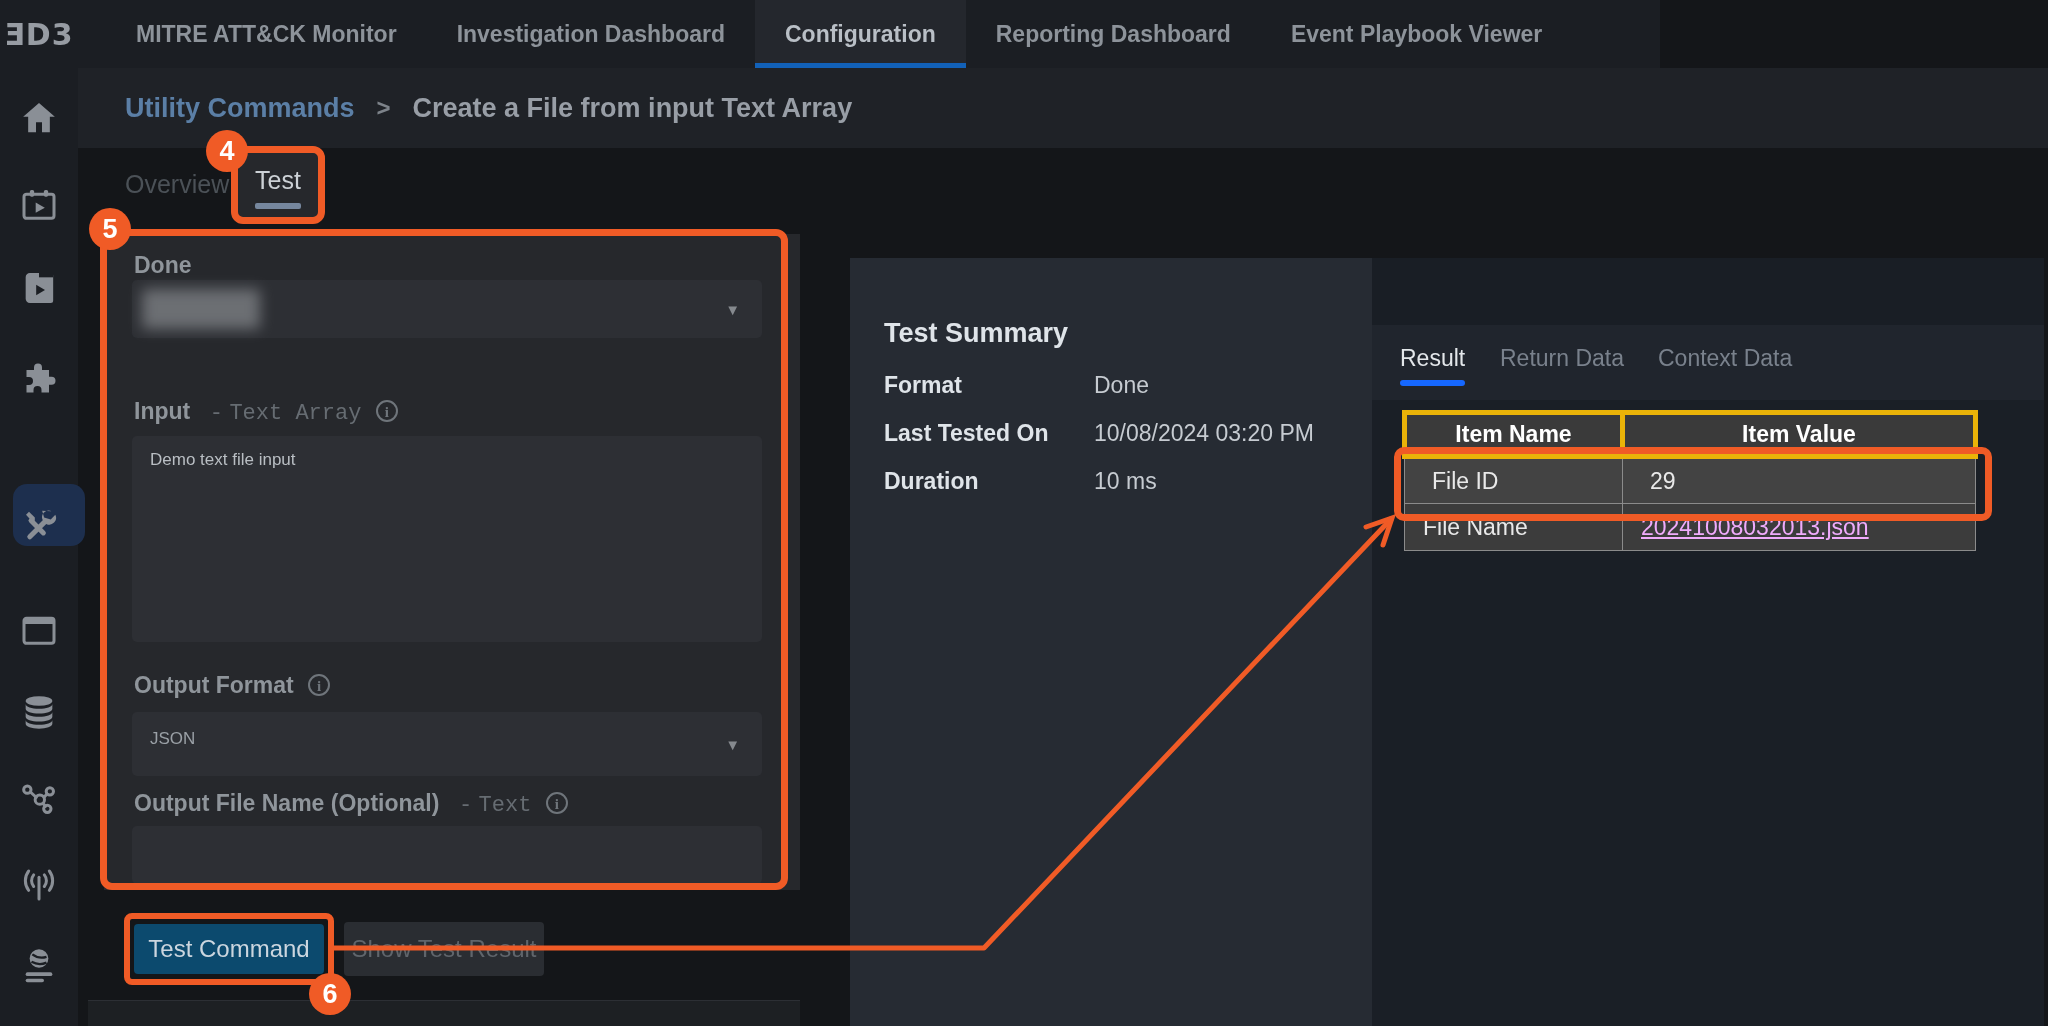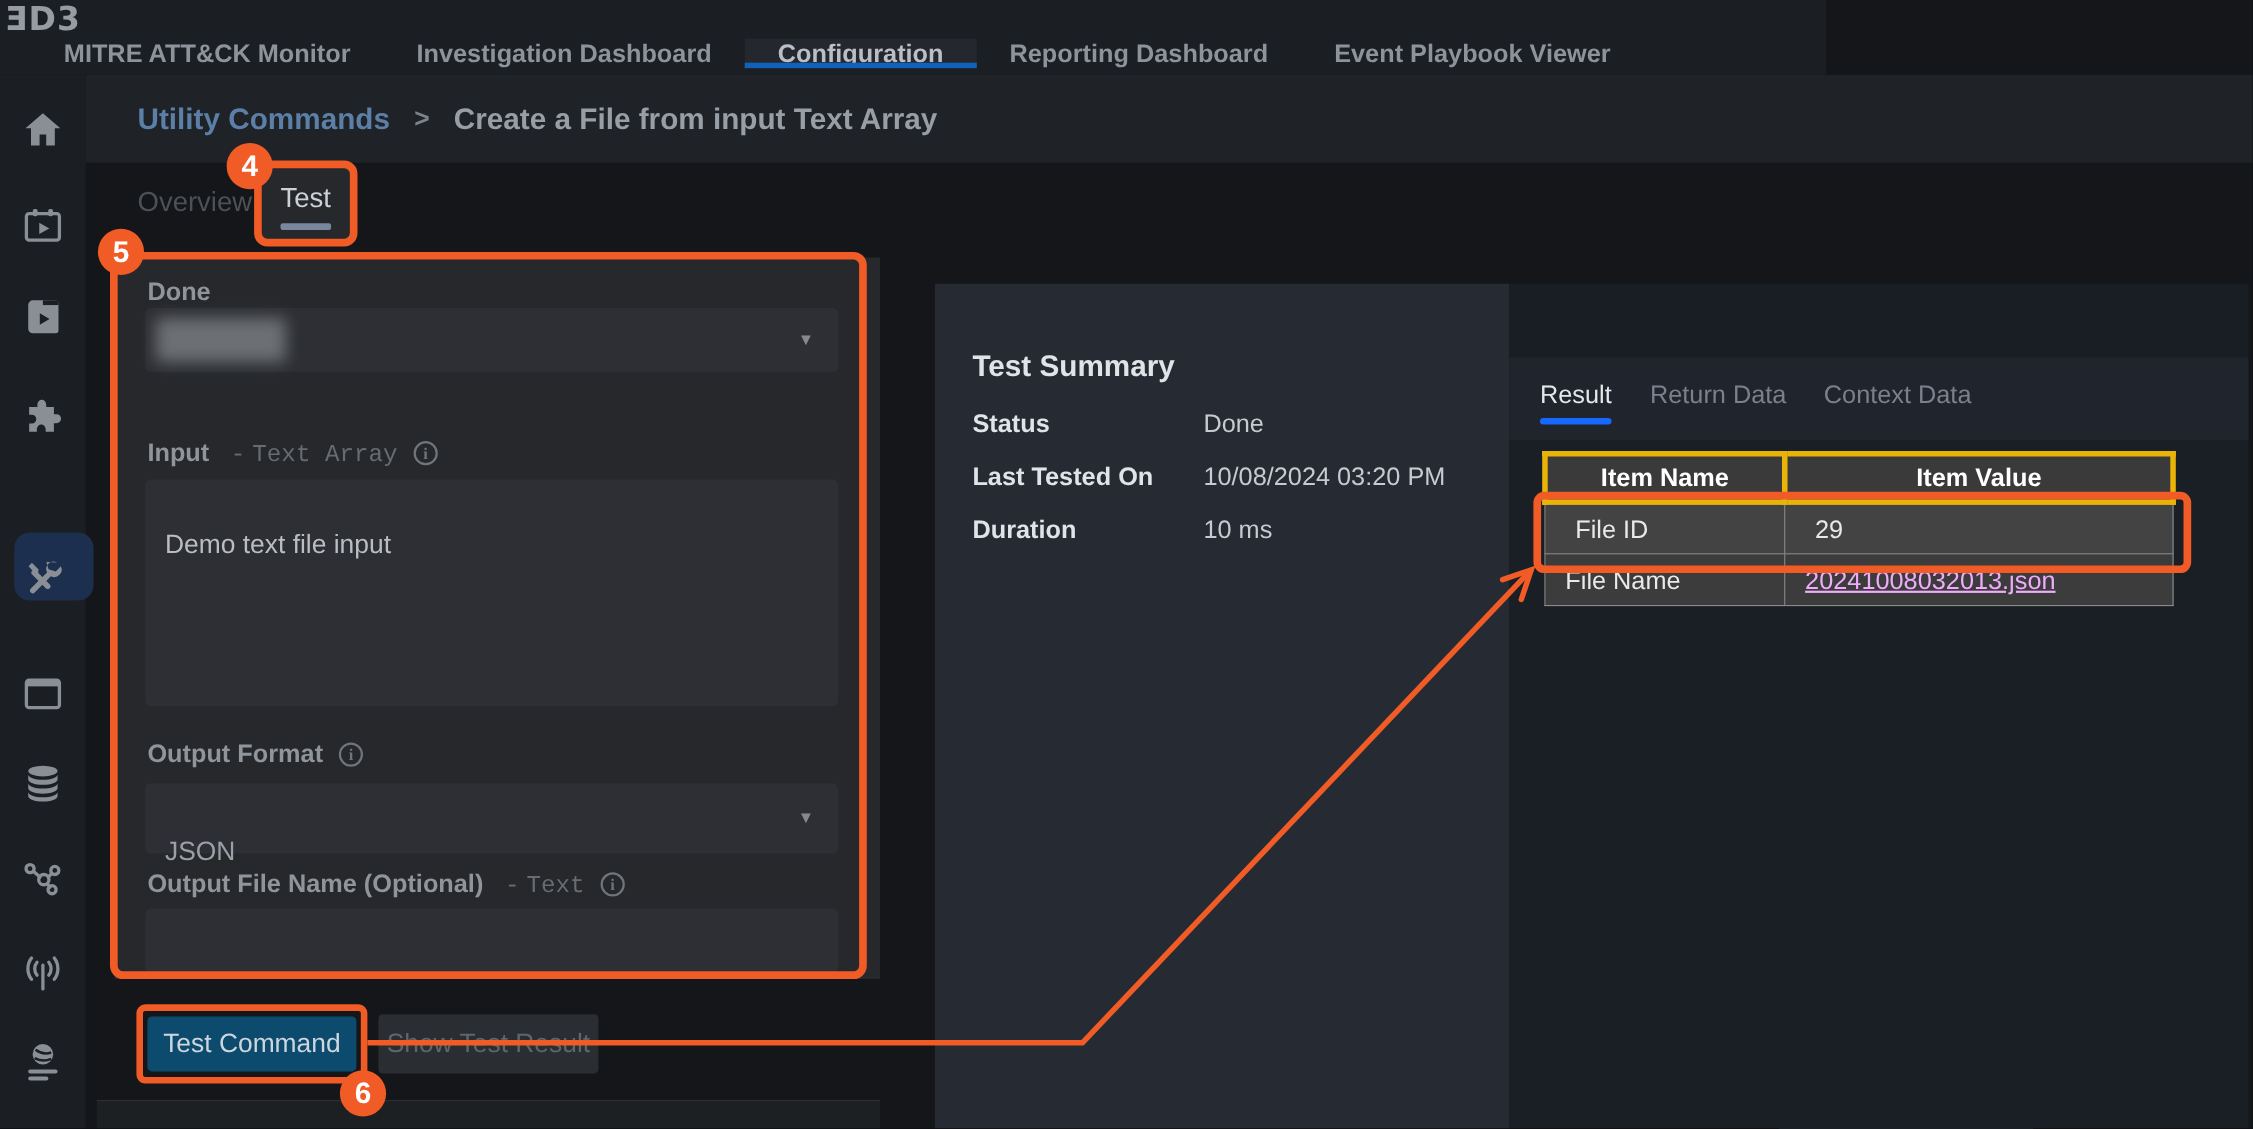"ƎD3" .topnav { flex-direction: column -> none }
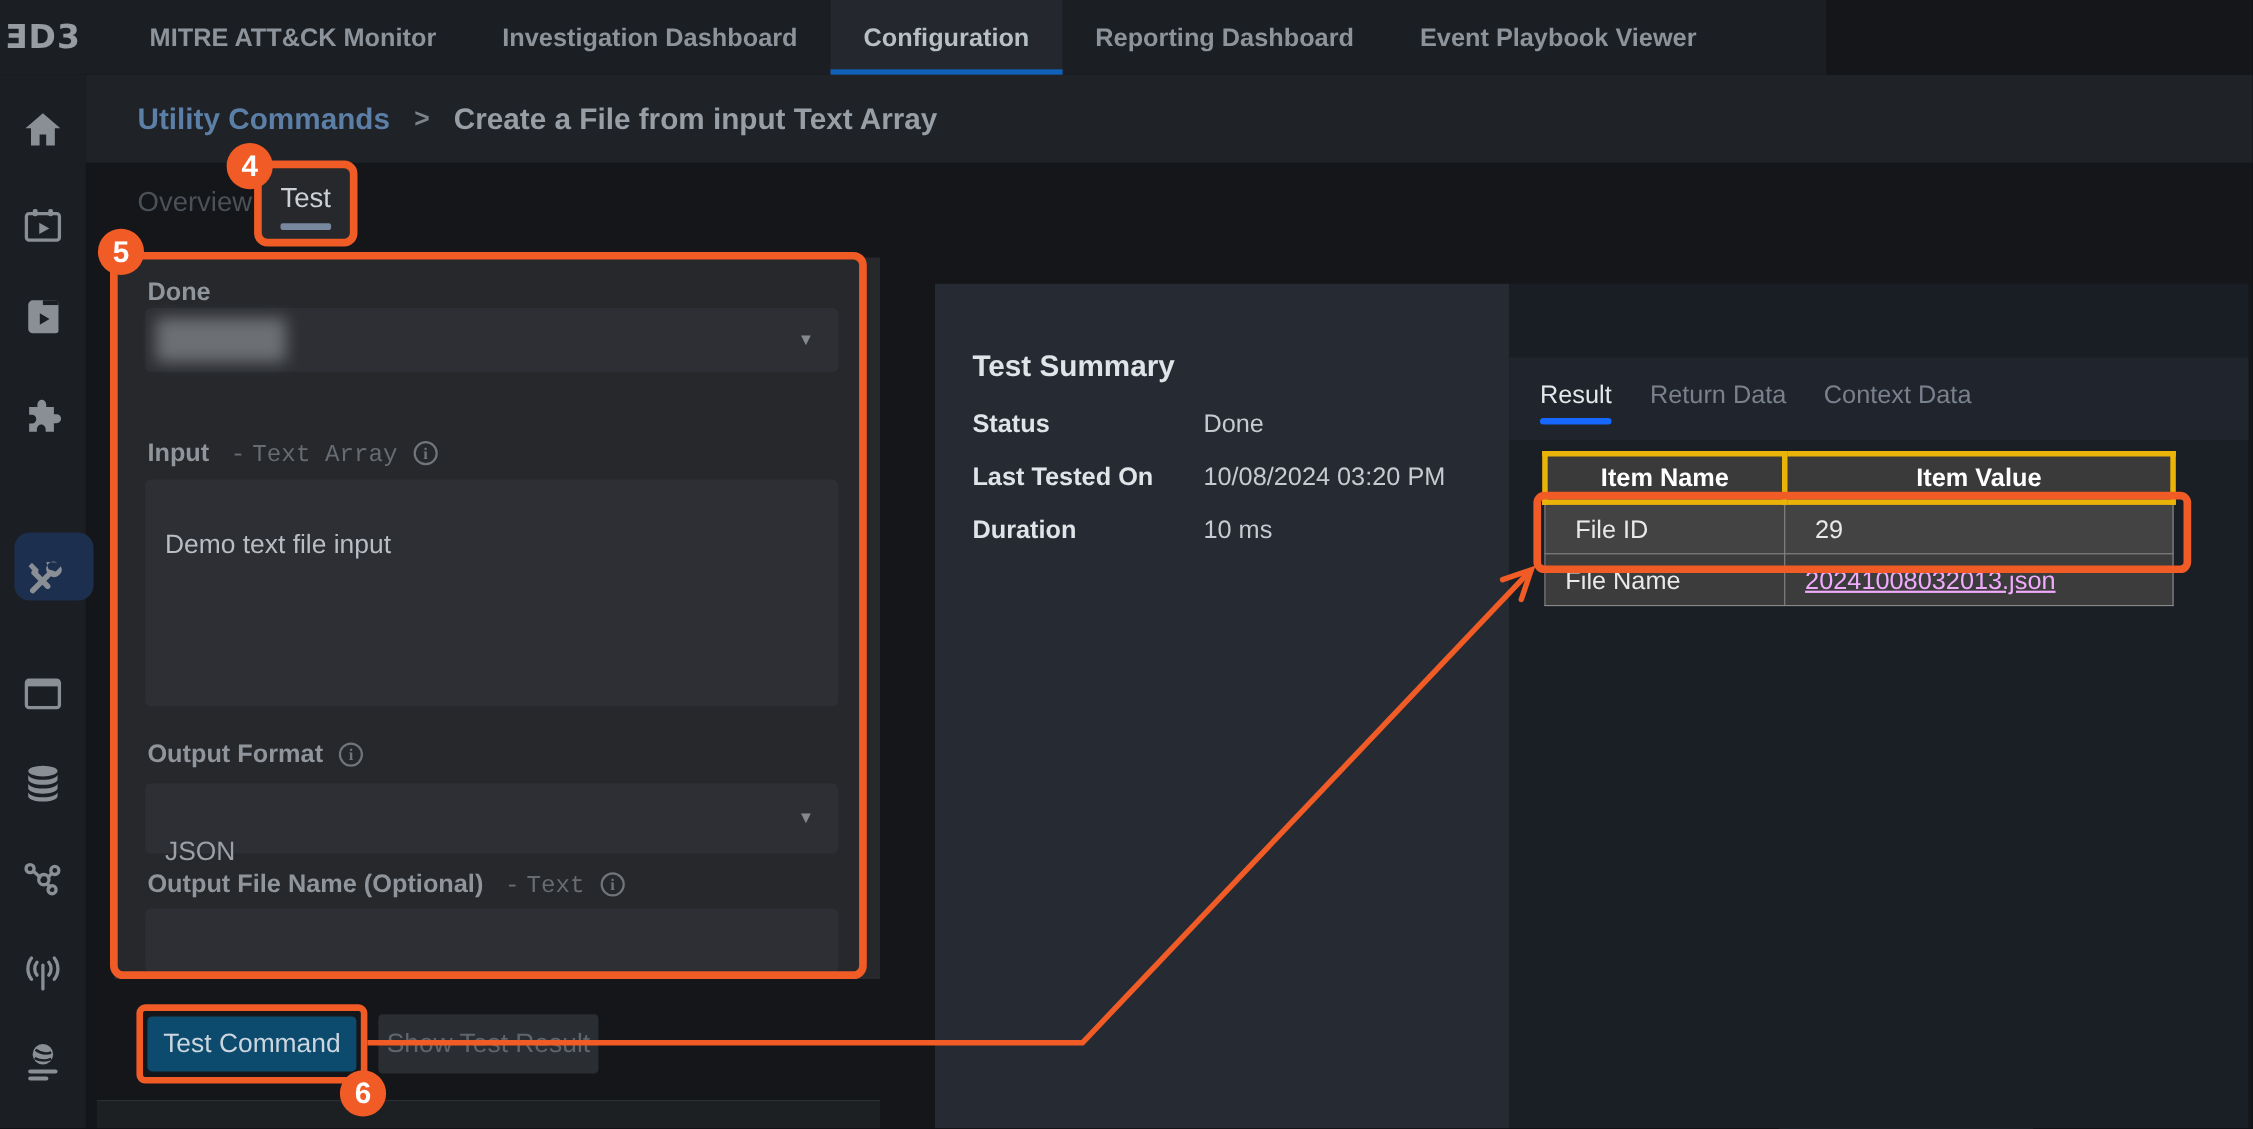"Status" div.sum-label { text: Status -> Format }
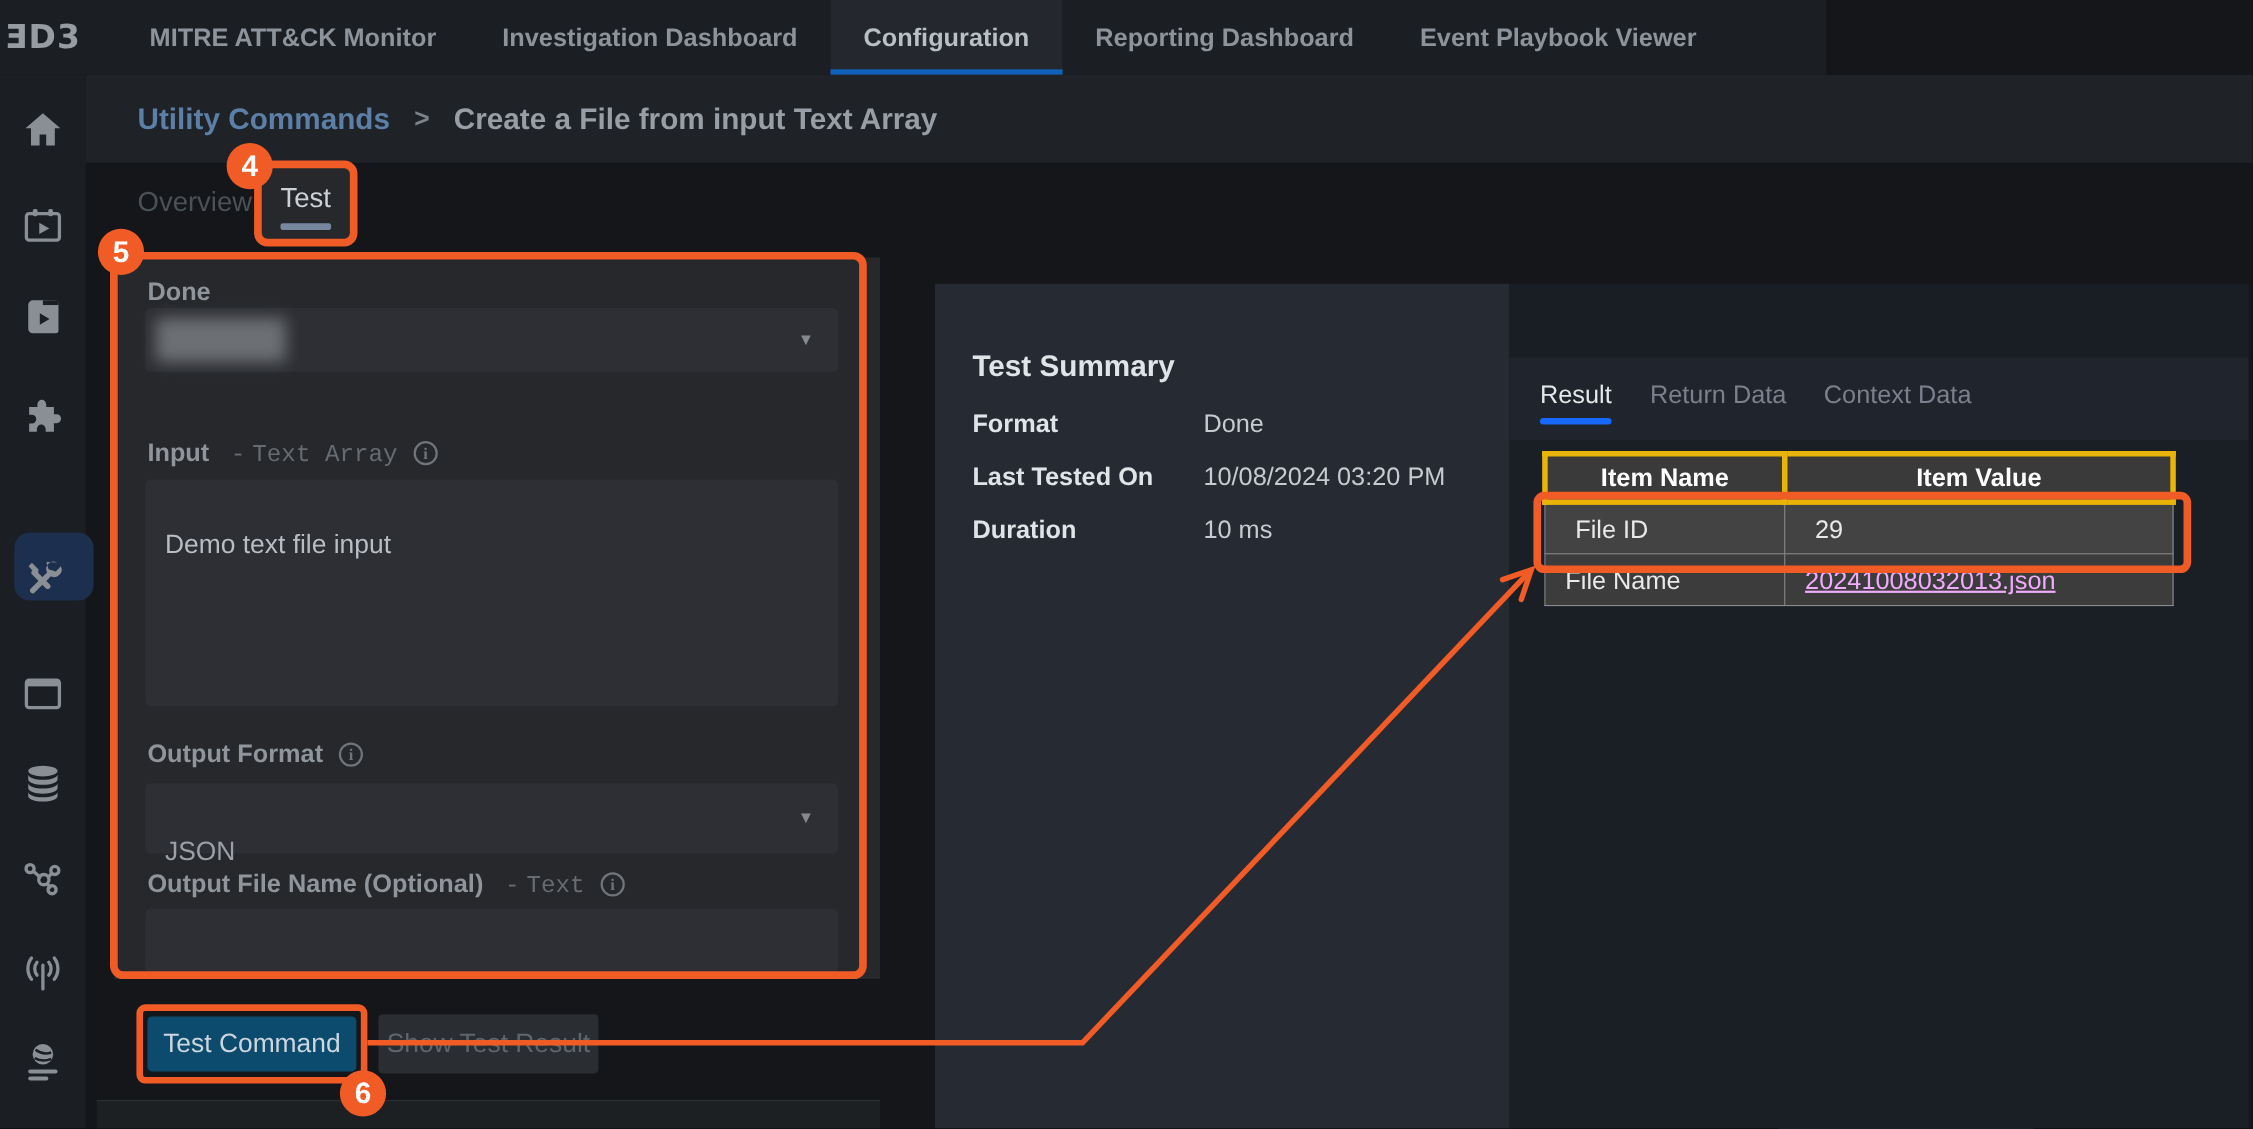"Demo text file input" .fld-text { font-size: 24px -> 17px; margin-top: 32px -> none }
